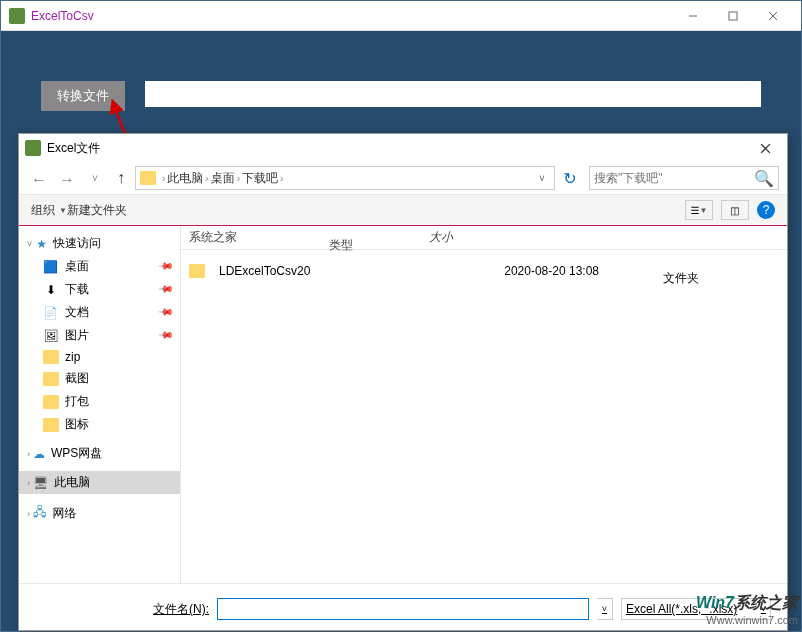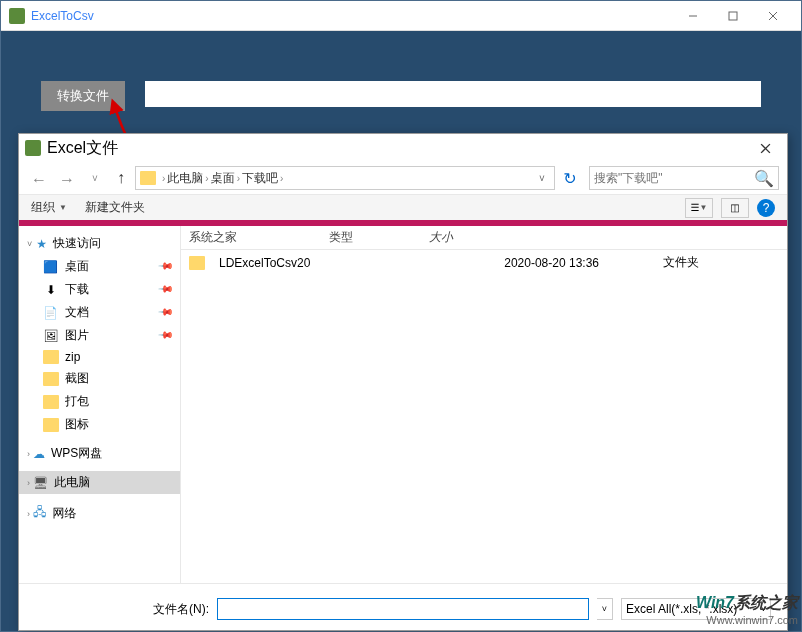"ExcelToCsv" .main-title { color: #3b82f6 -> #a21caf }
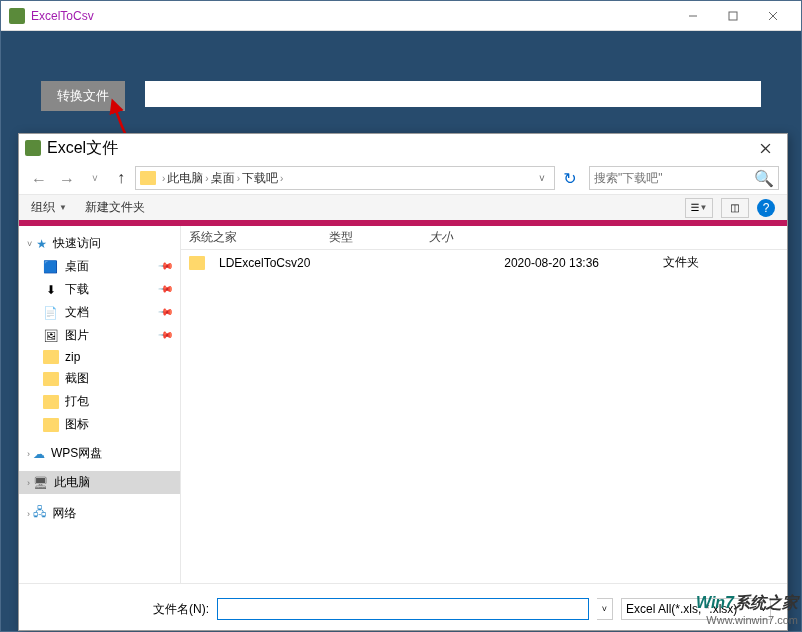"Excel文件" .dlg-title { font-size: 16px -> 12px }
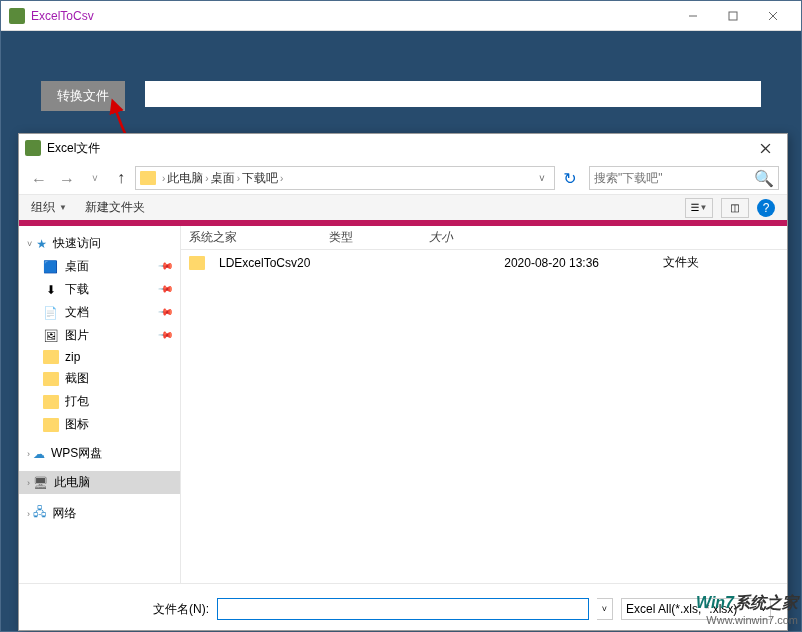"组织" .dlg-toolbar { border-bottom: 6px solid #be185d -> 1px solid #be185d; gap: 18px -> none }
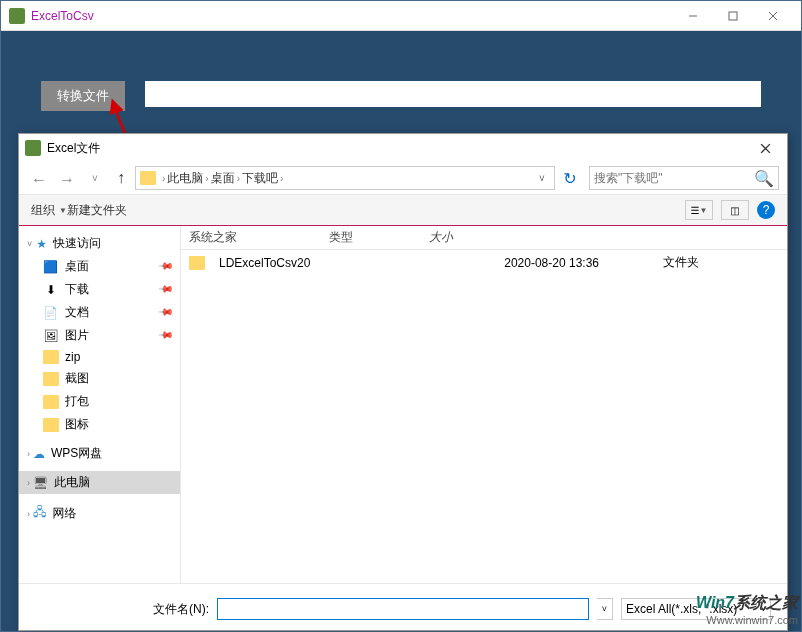"类型" .fl-col-type { margin-top: none -> 16px }
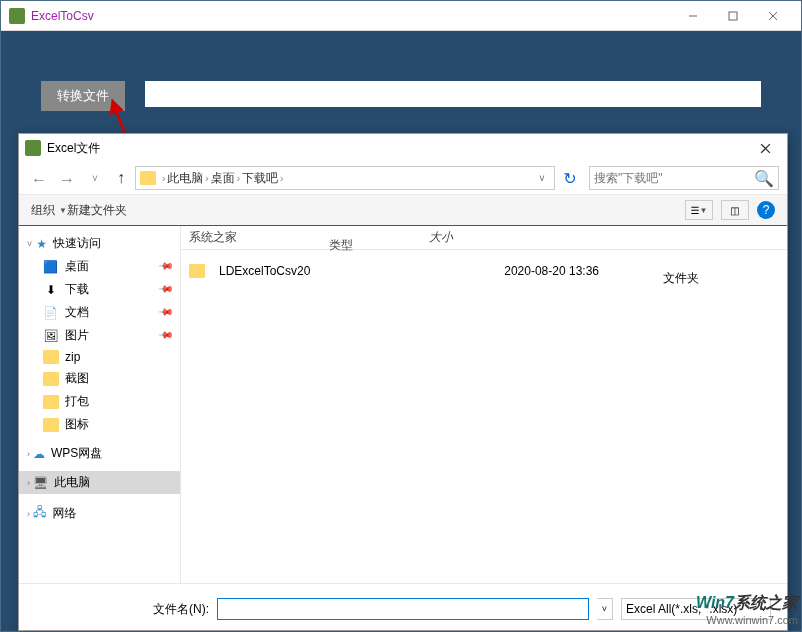"2020-08-20 13:36" div.fl-col-date { text: 13:36 -> 13:08 }
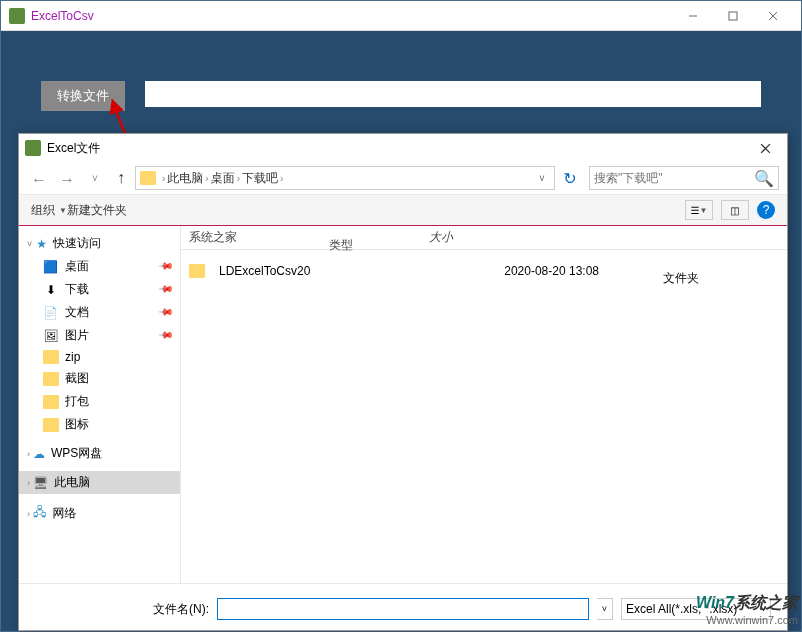"文件名(N):" .dlg-footer { text-decoration: none -> underline }
